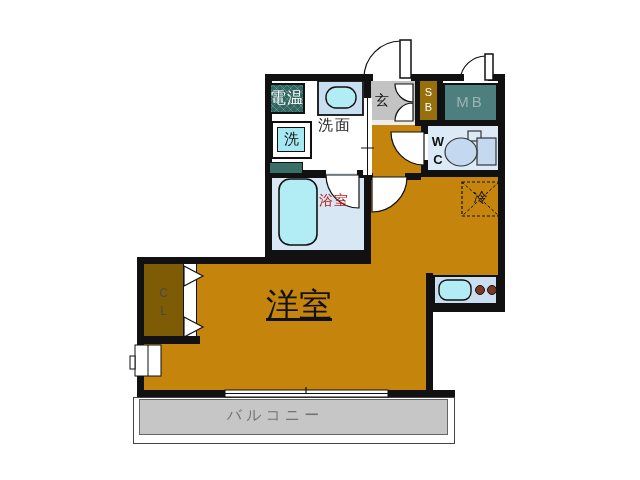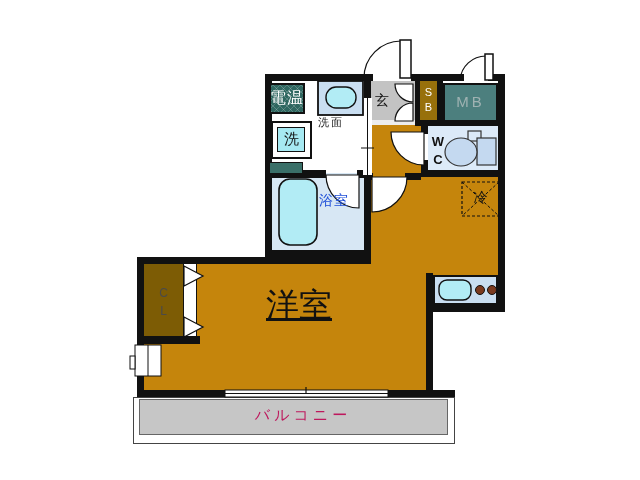"洗面" div.lbl { font-size: 11px -> 15px }
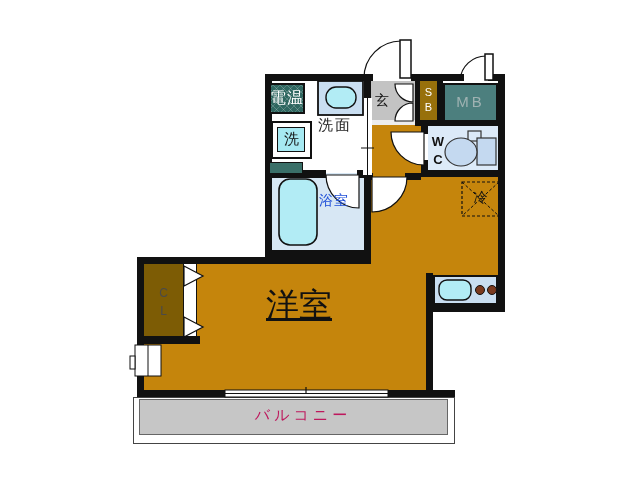"浴室" div.lbl { color: #1d4ed8 -> #b91c1c }
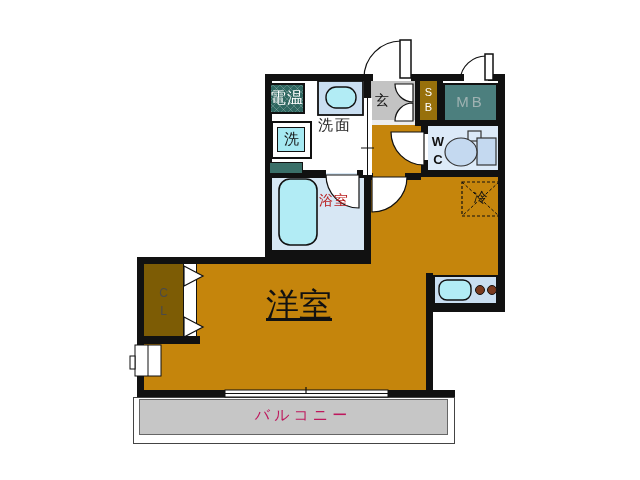"バルコニー" div.lbl { color: #be185d -> #737373; padding-left: 28px -> none }
